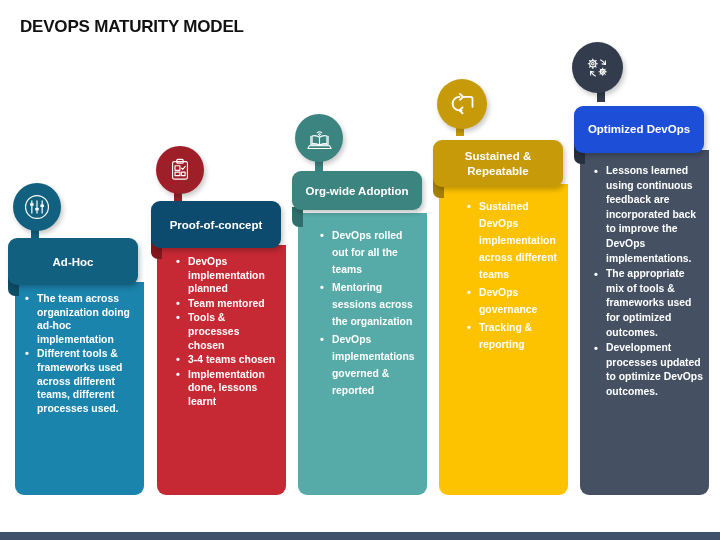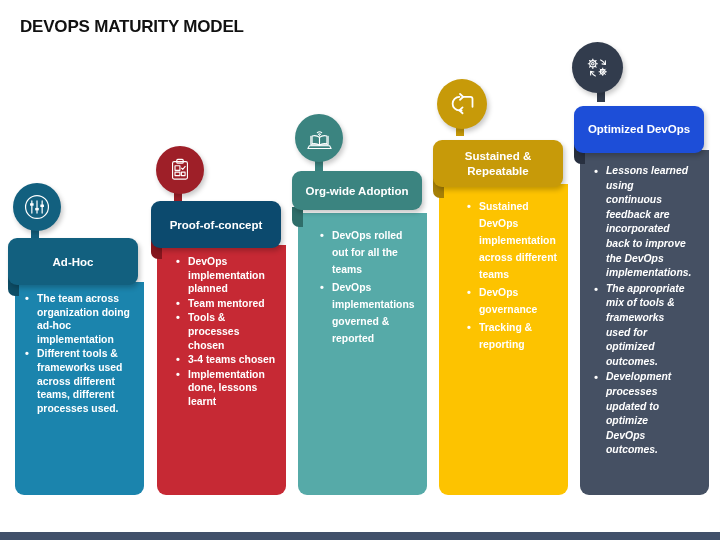"Lessons learned using continuous" ul.bullets { font-style: italic -> none; padding-right: 21px -> 6px }
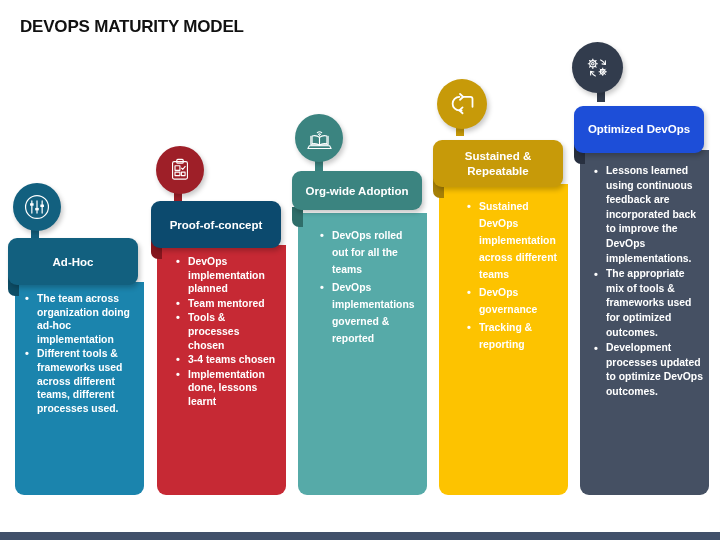"Mentoring sessions across the" li { html: none -> <li>Mentoring sessions across the organization</li> }
